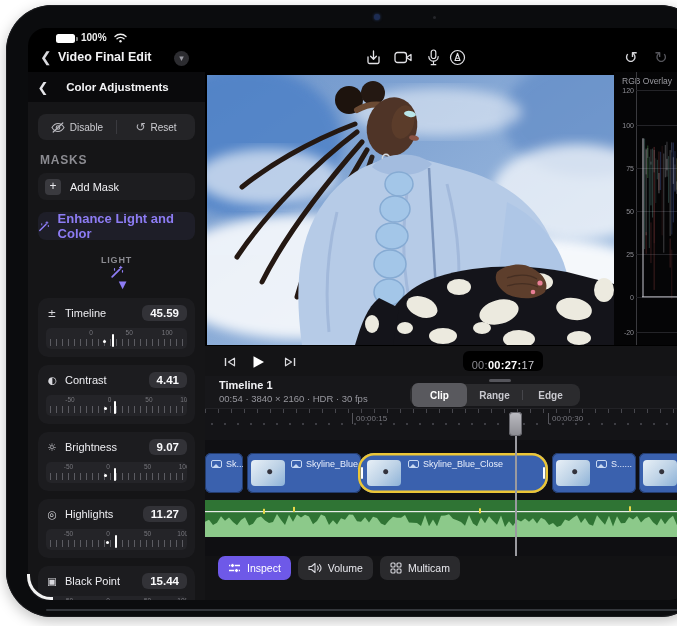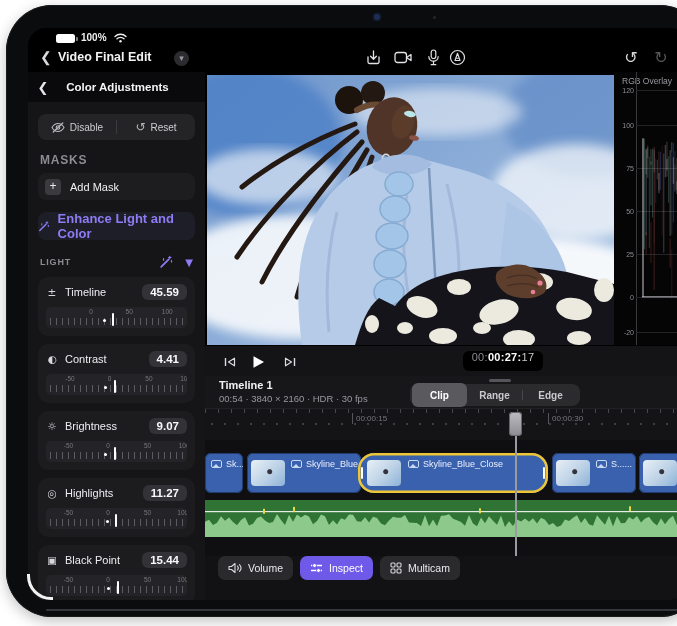"LIGHT" .lightrow { flex-direction: none -> column }
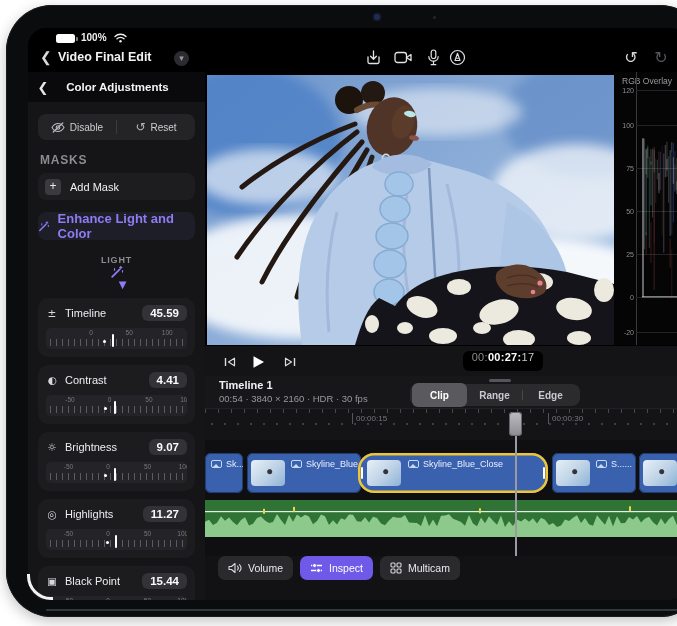"00:" .timecode { align-items: flex-start -> flex-end }
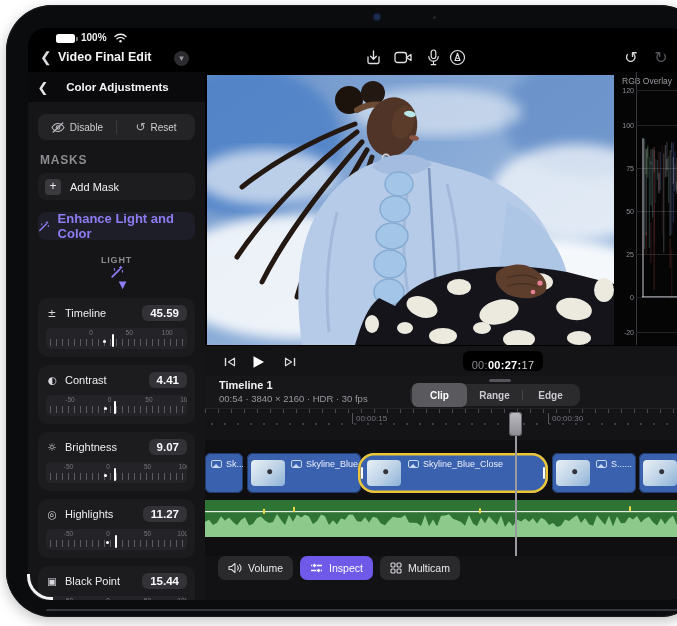"Volume" div.tool { order: before "Inspect" -> after "Inspect" }
